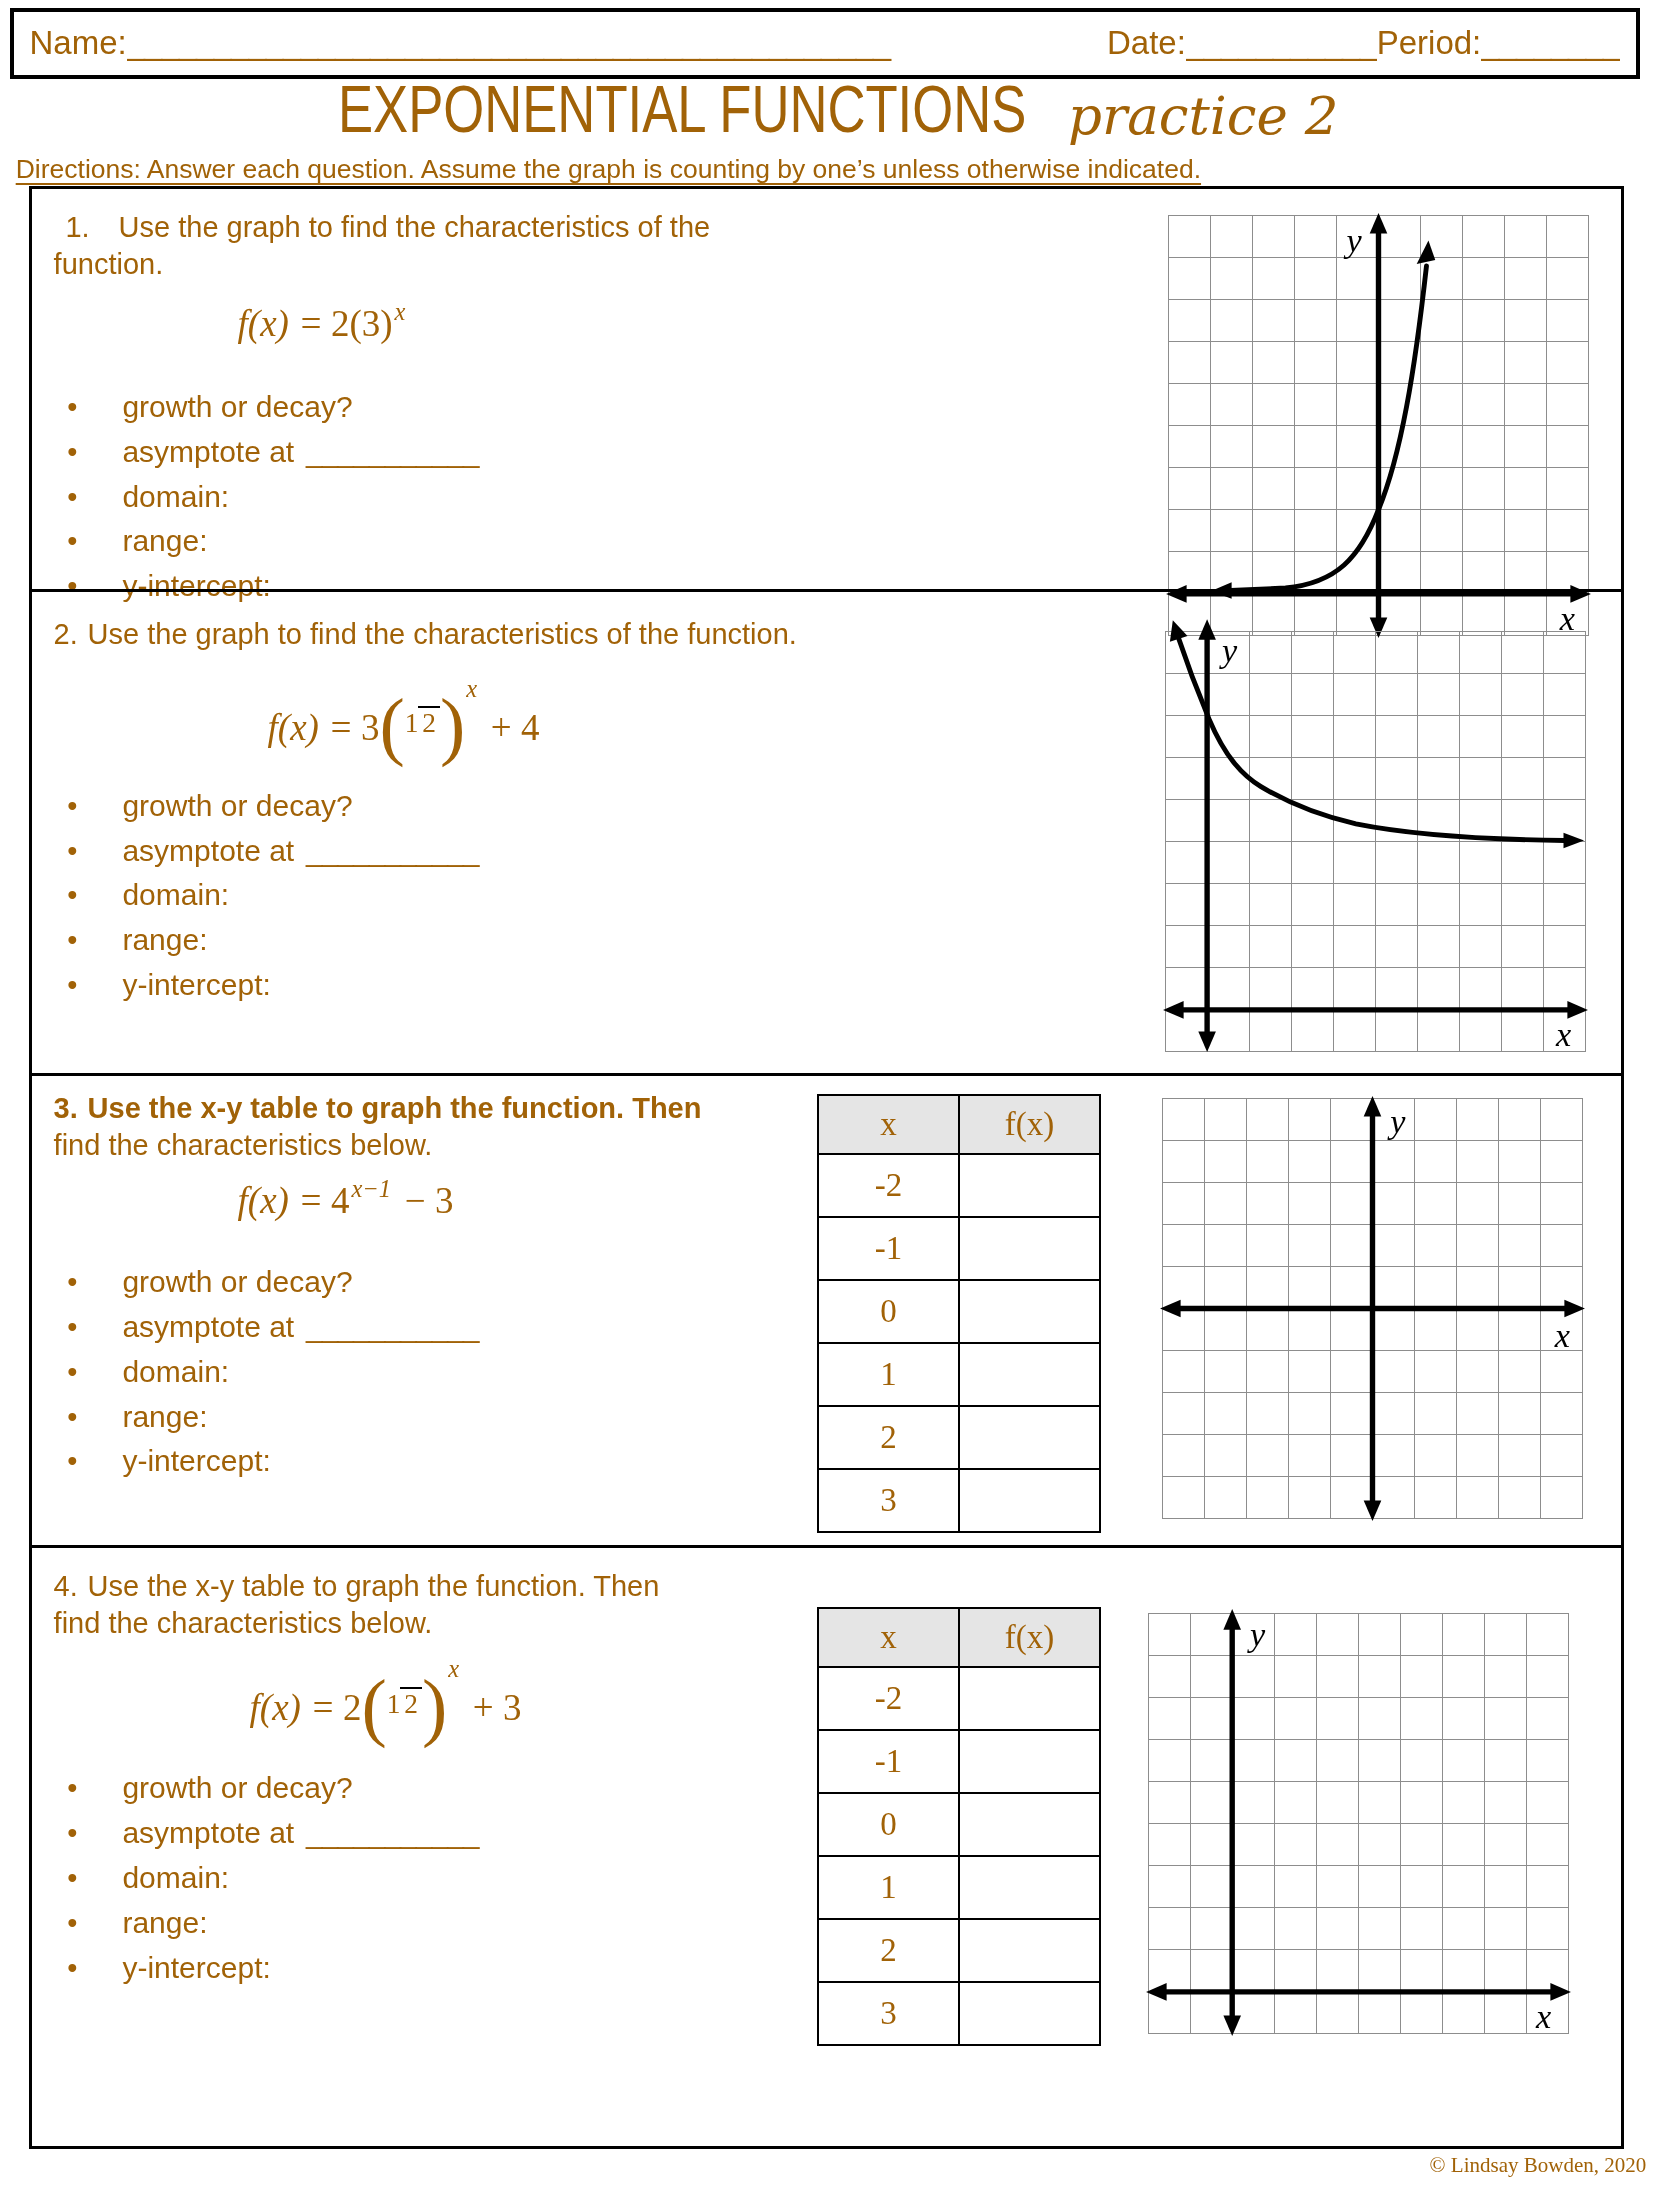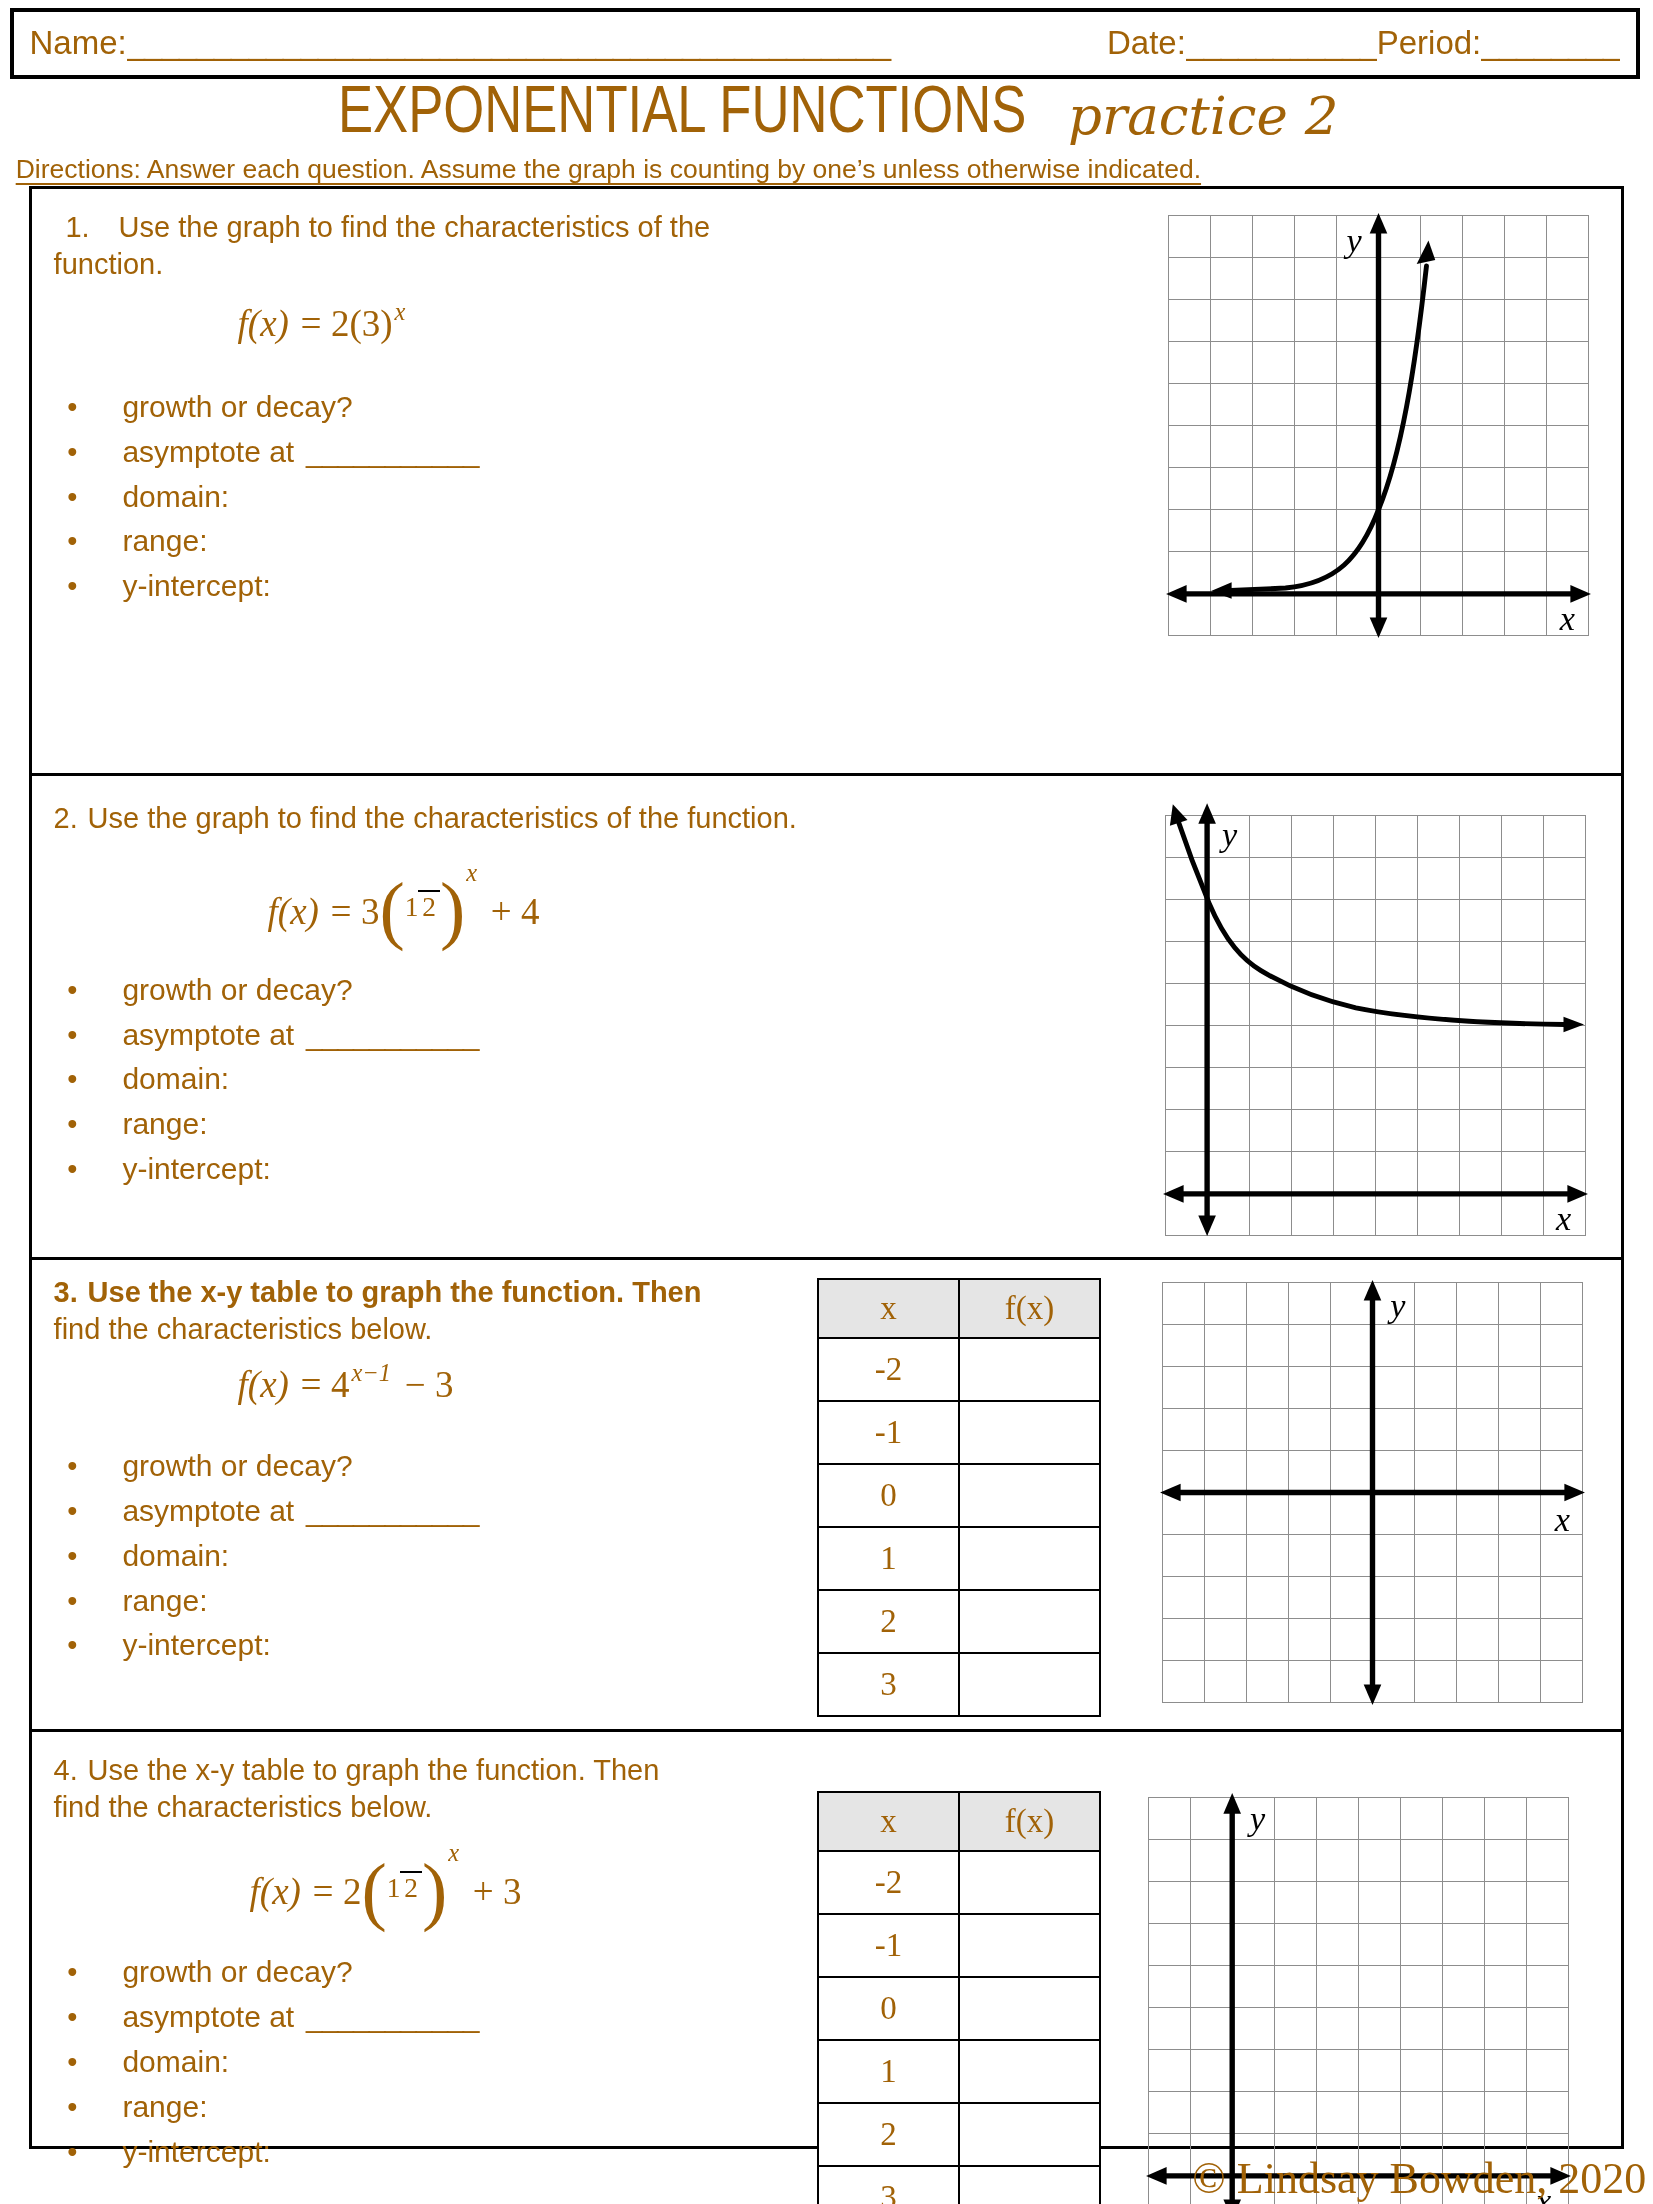"1. Use the graph to" #sec1 { height: 584px -> 400px }
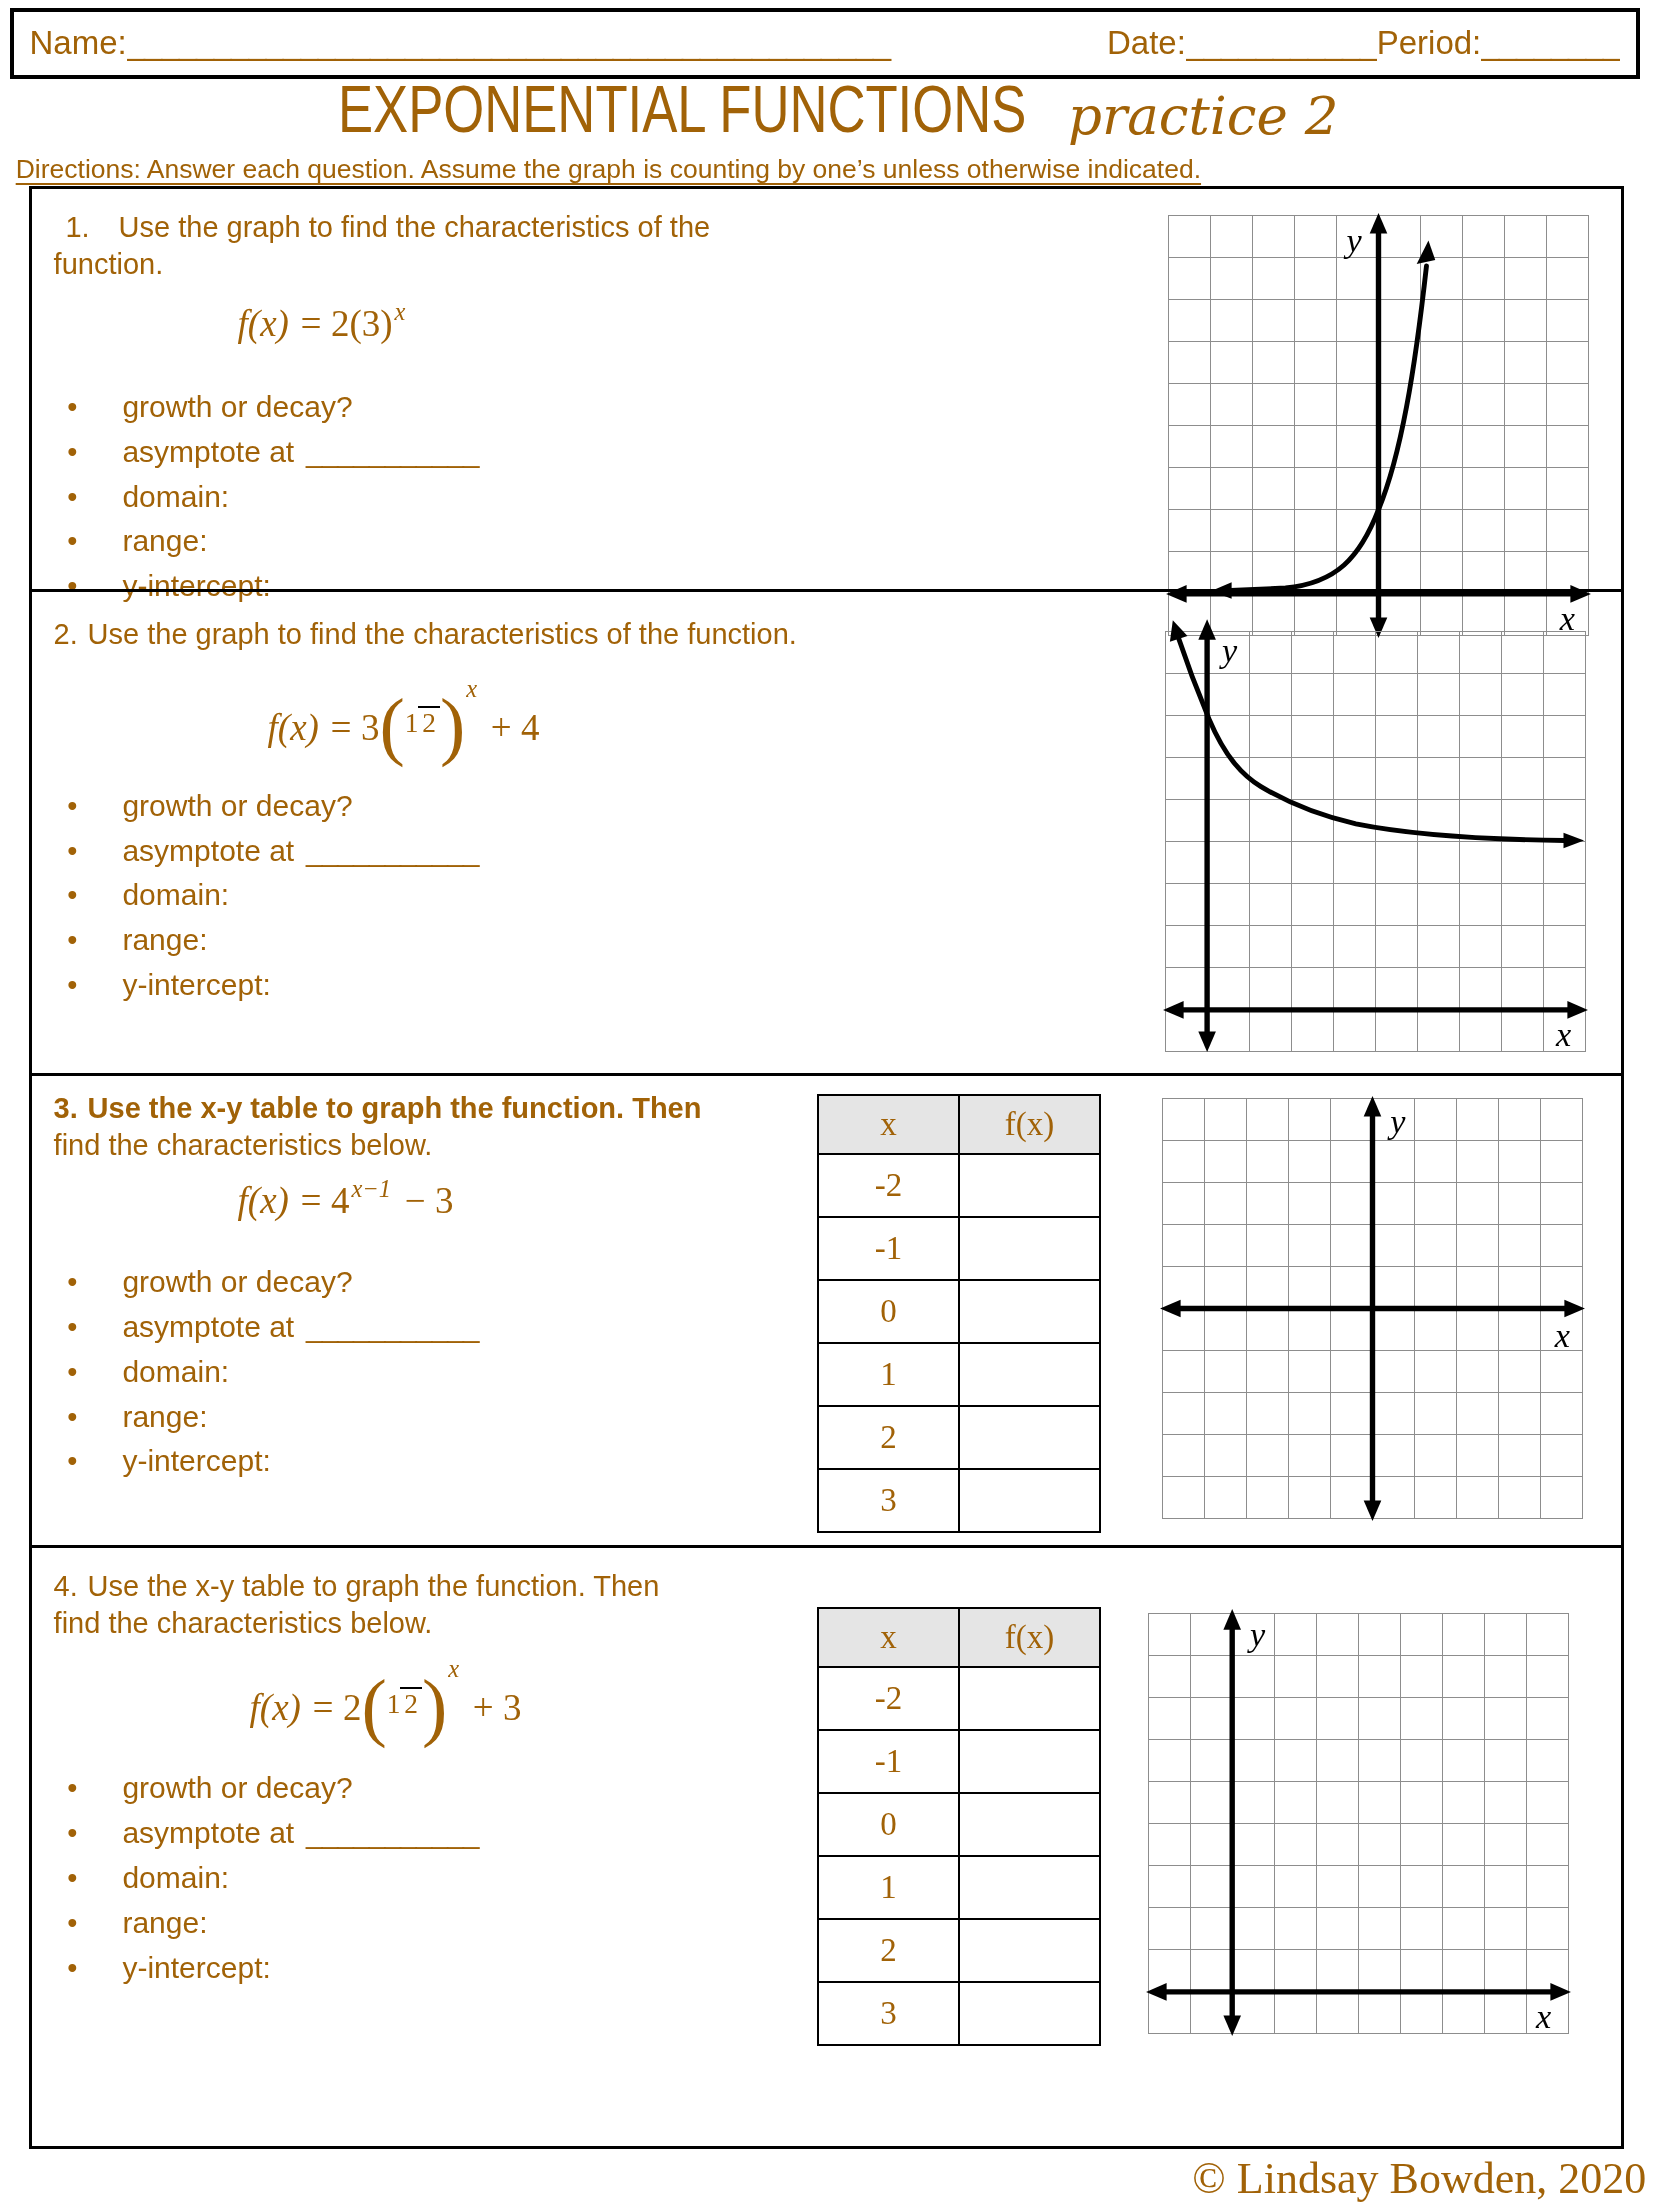"© Lindsay Bowden, 2020" .copyright { font-size: 44px -> 21px }
